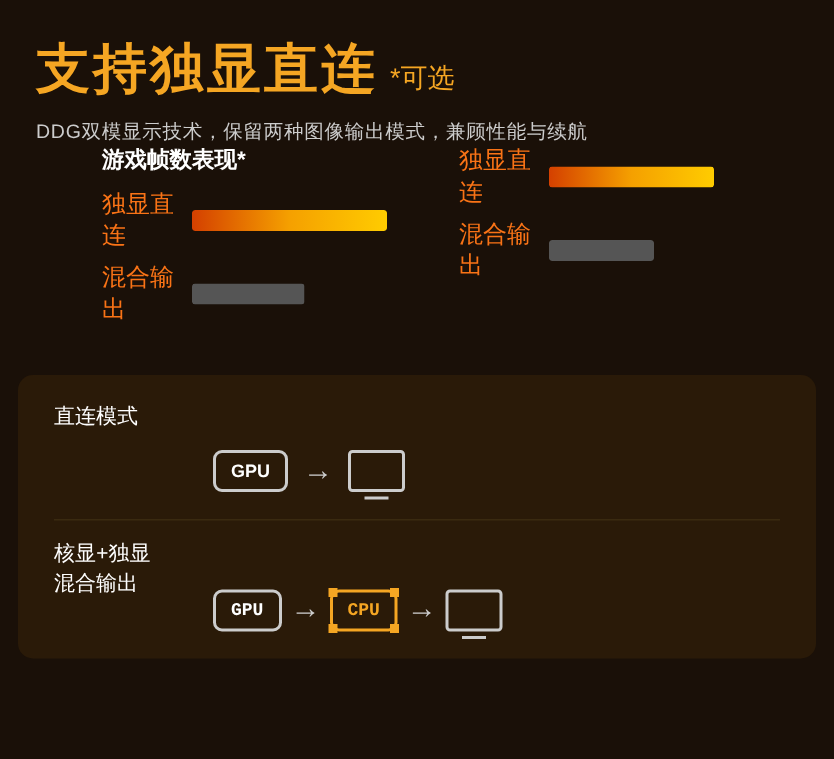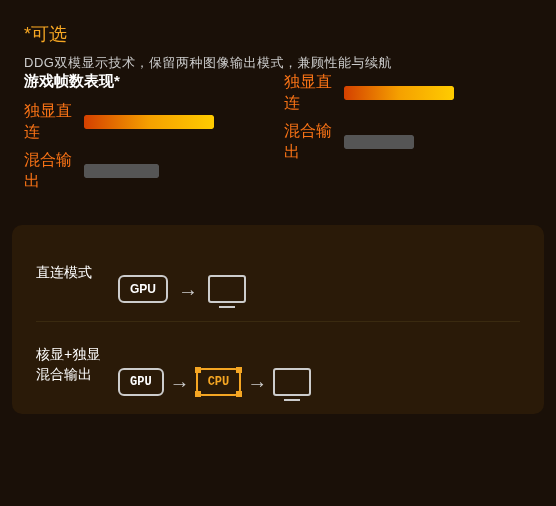"支持独显直连" span.main-title { html: none -> <span>支持独显直连</span> }
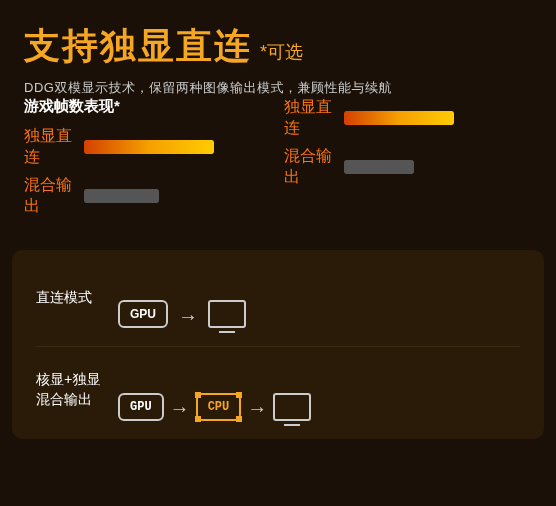"游戏帧数表现*" .metrics-row { margin-left: none -> 44px }
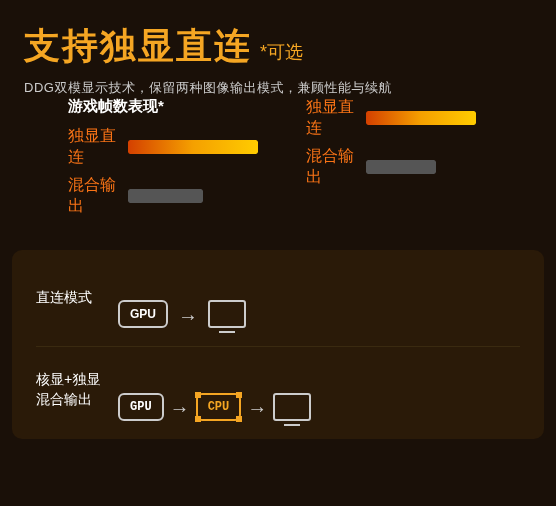"直连模式" .mode-row { align-items: center -> flex-start; gap: 2px -> 26px }
